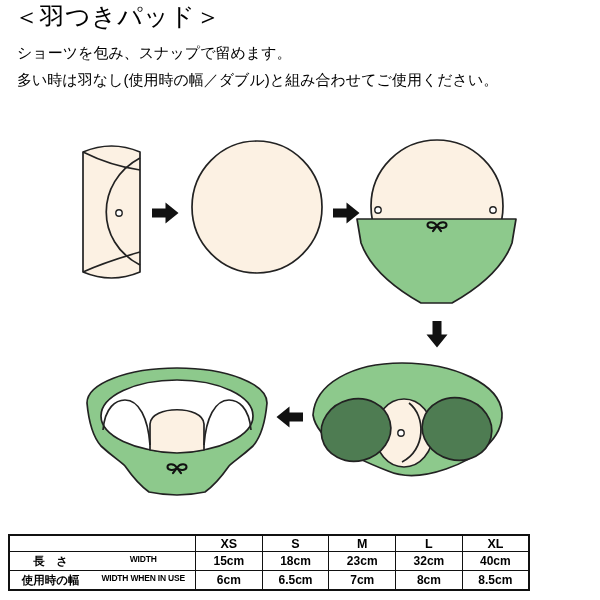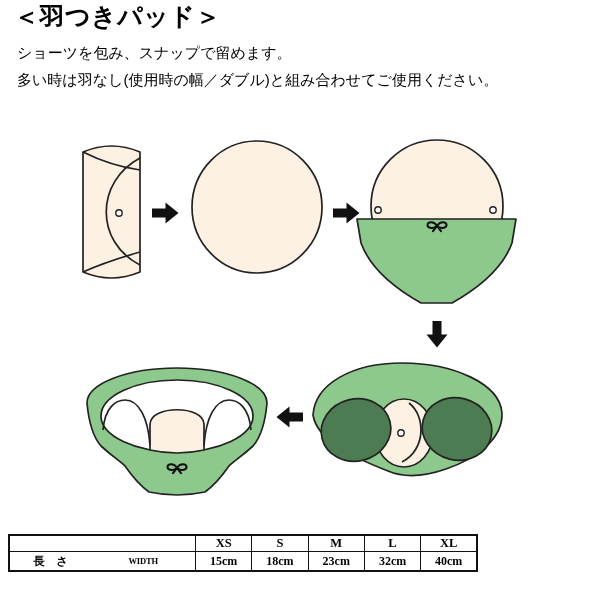"＜羽つきパッド＞" #title { font-weight: bold -> normal }
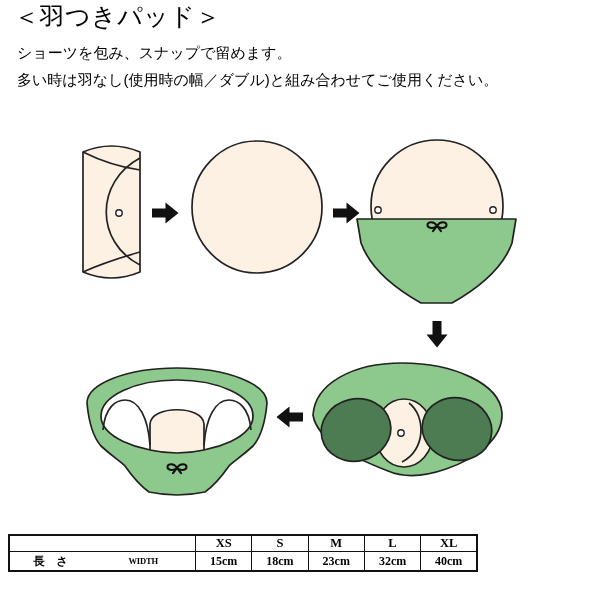"XS" #size-table { font-family: Liberation Serif, serif -> none; width: 470px -> 522px }
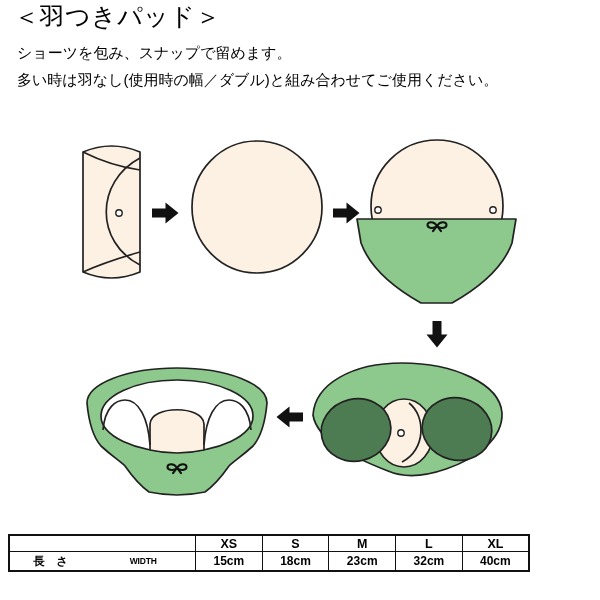"長 さ" .label-wrap { align-items: center -> none }
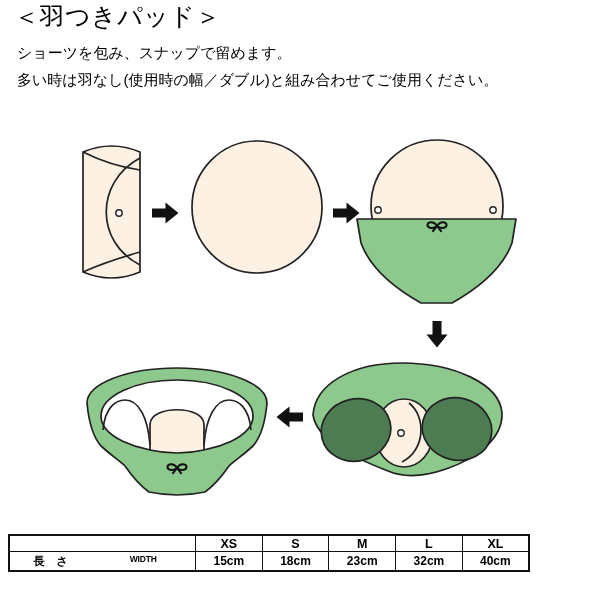"使用時の幅" tr { html: none -> <tr> <td> <div> <span>使用時の幅</span> <span>WIDTH WHEN IN USE</span> </div> </td> <td>6cm</td> <td>6.5cm</td> <td>7cm</td> <td>8cm</td> <td>8.5cm</td> </tr> }
